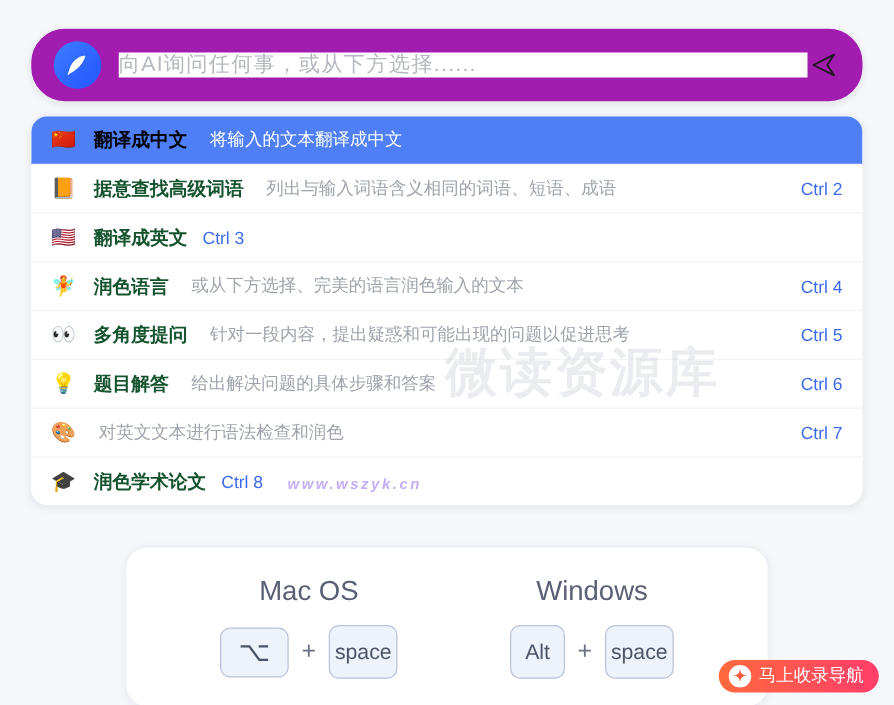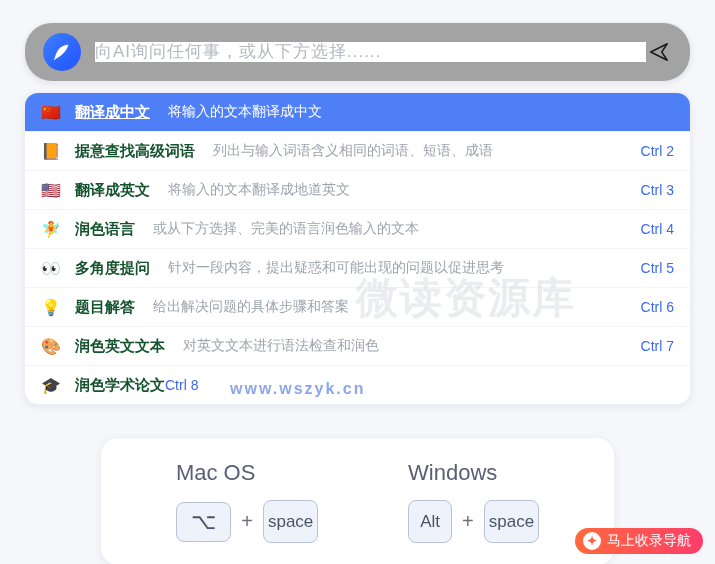"向AI询问任何事，或从下方选择......" .search-container { background: #a3a3a3 -> #a21caf }
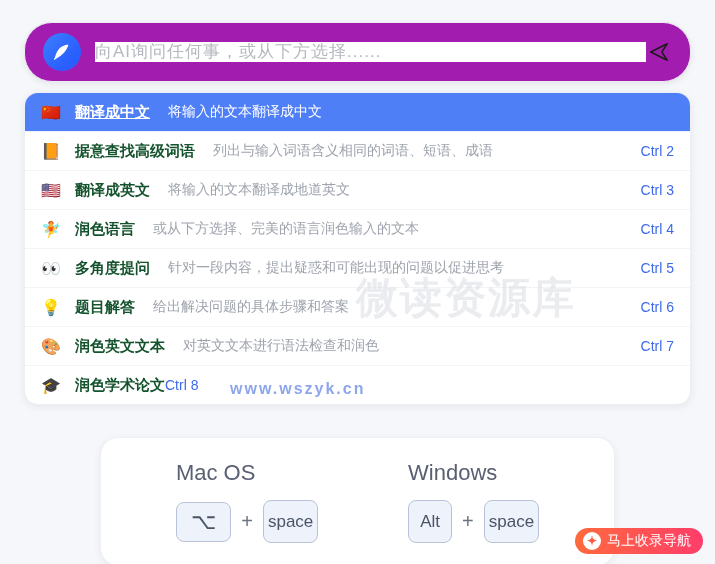"翻译成中文" .menu-item.selected .item-title { color: #ffffff -> #000000; text-decoration: underline -> none }
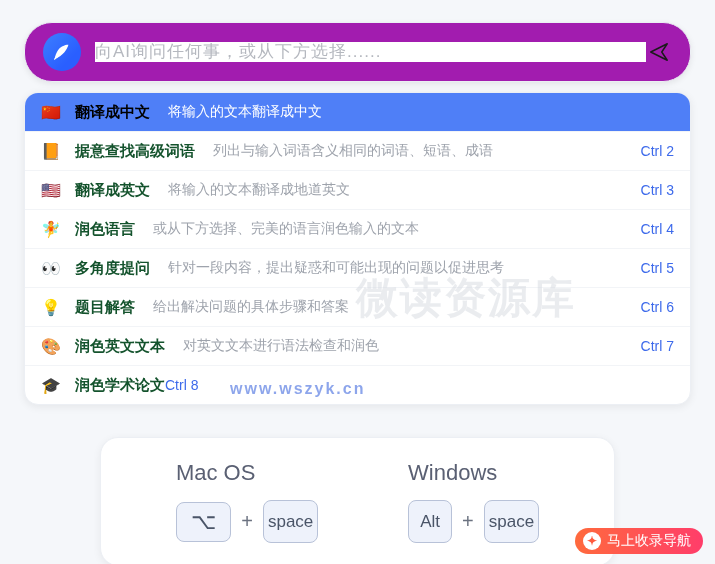"Ctrl 2" .item-shortcut { margin-left: none -> 12px }
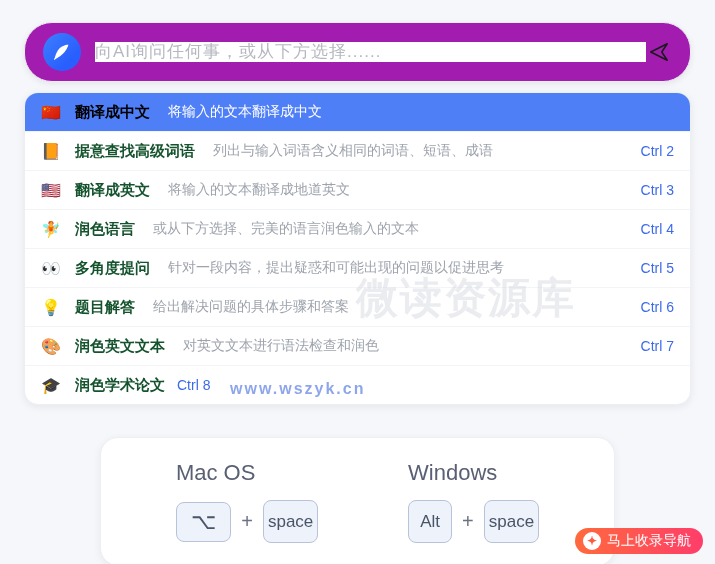"将输入的文本翻译成地道英文" span.item-desc { html: <span>将输入的文本翻译成地道英文</span> -> none }
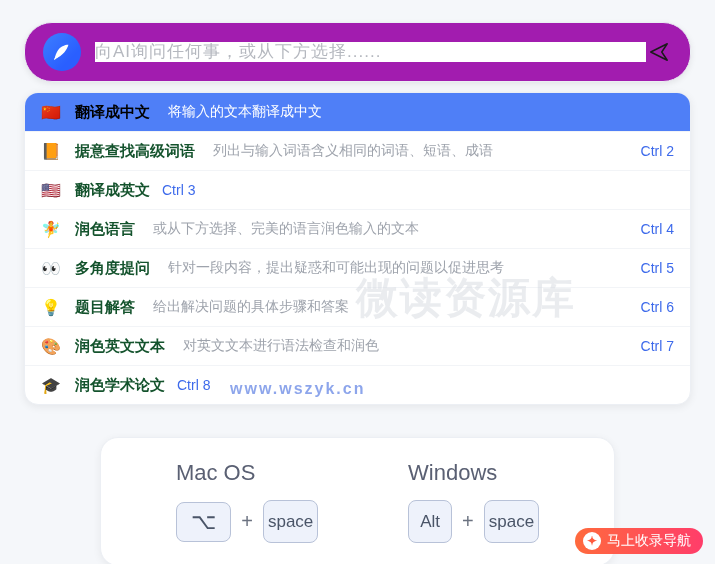"润色英文文本" span.item-title { html: <span>润色英文文本</span> -> none }
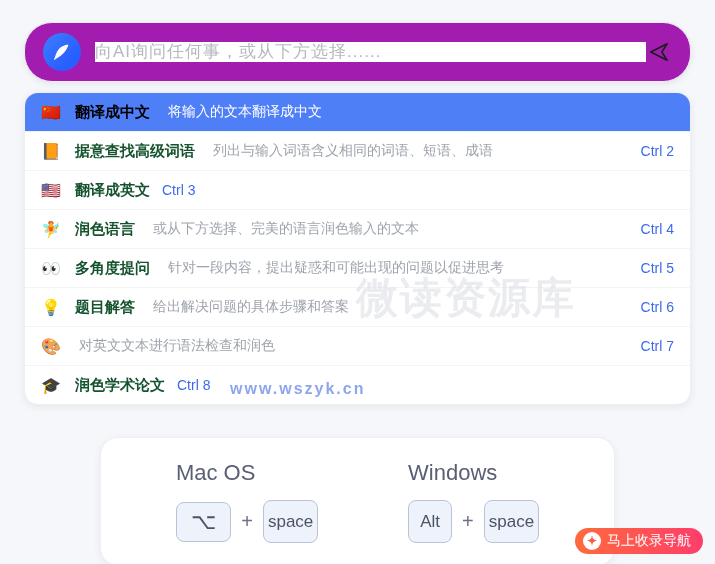"www.wszyk.cn" .wm2 { color: #1d4ed8 -> #8b5cf6; font-size: 16px -> 12px; font-style: none -> italic }
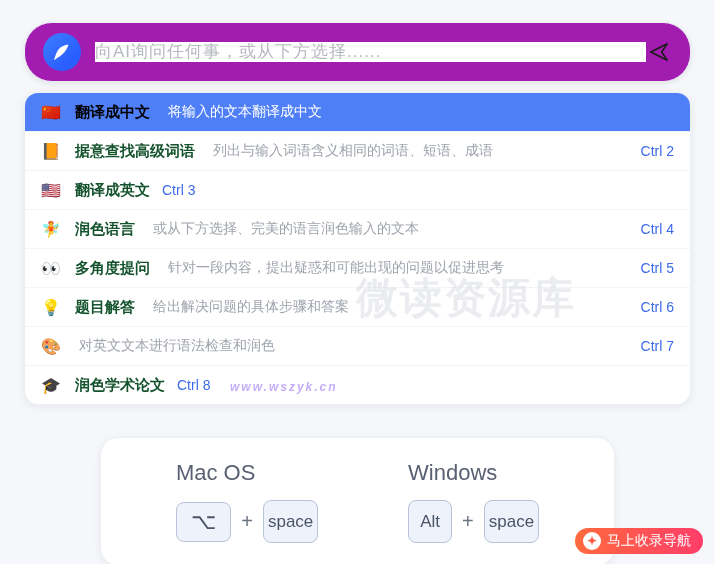"Mac OS" .os-block { align-items: none -> center }
